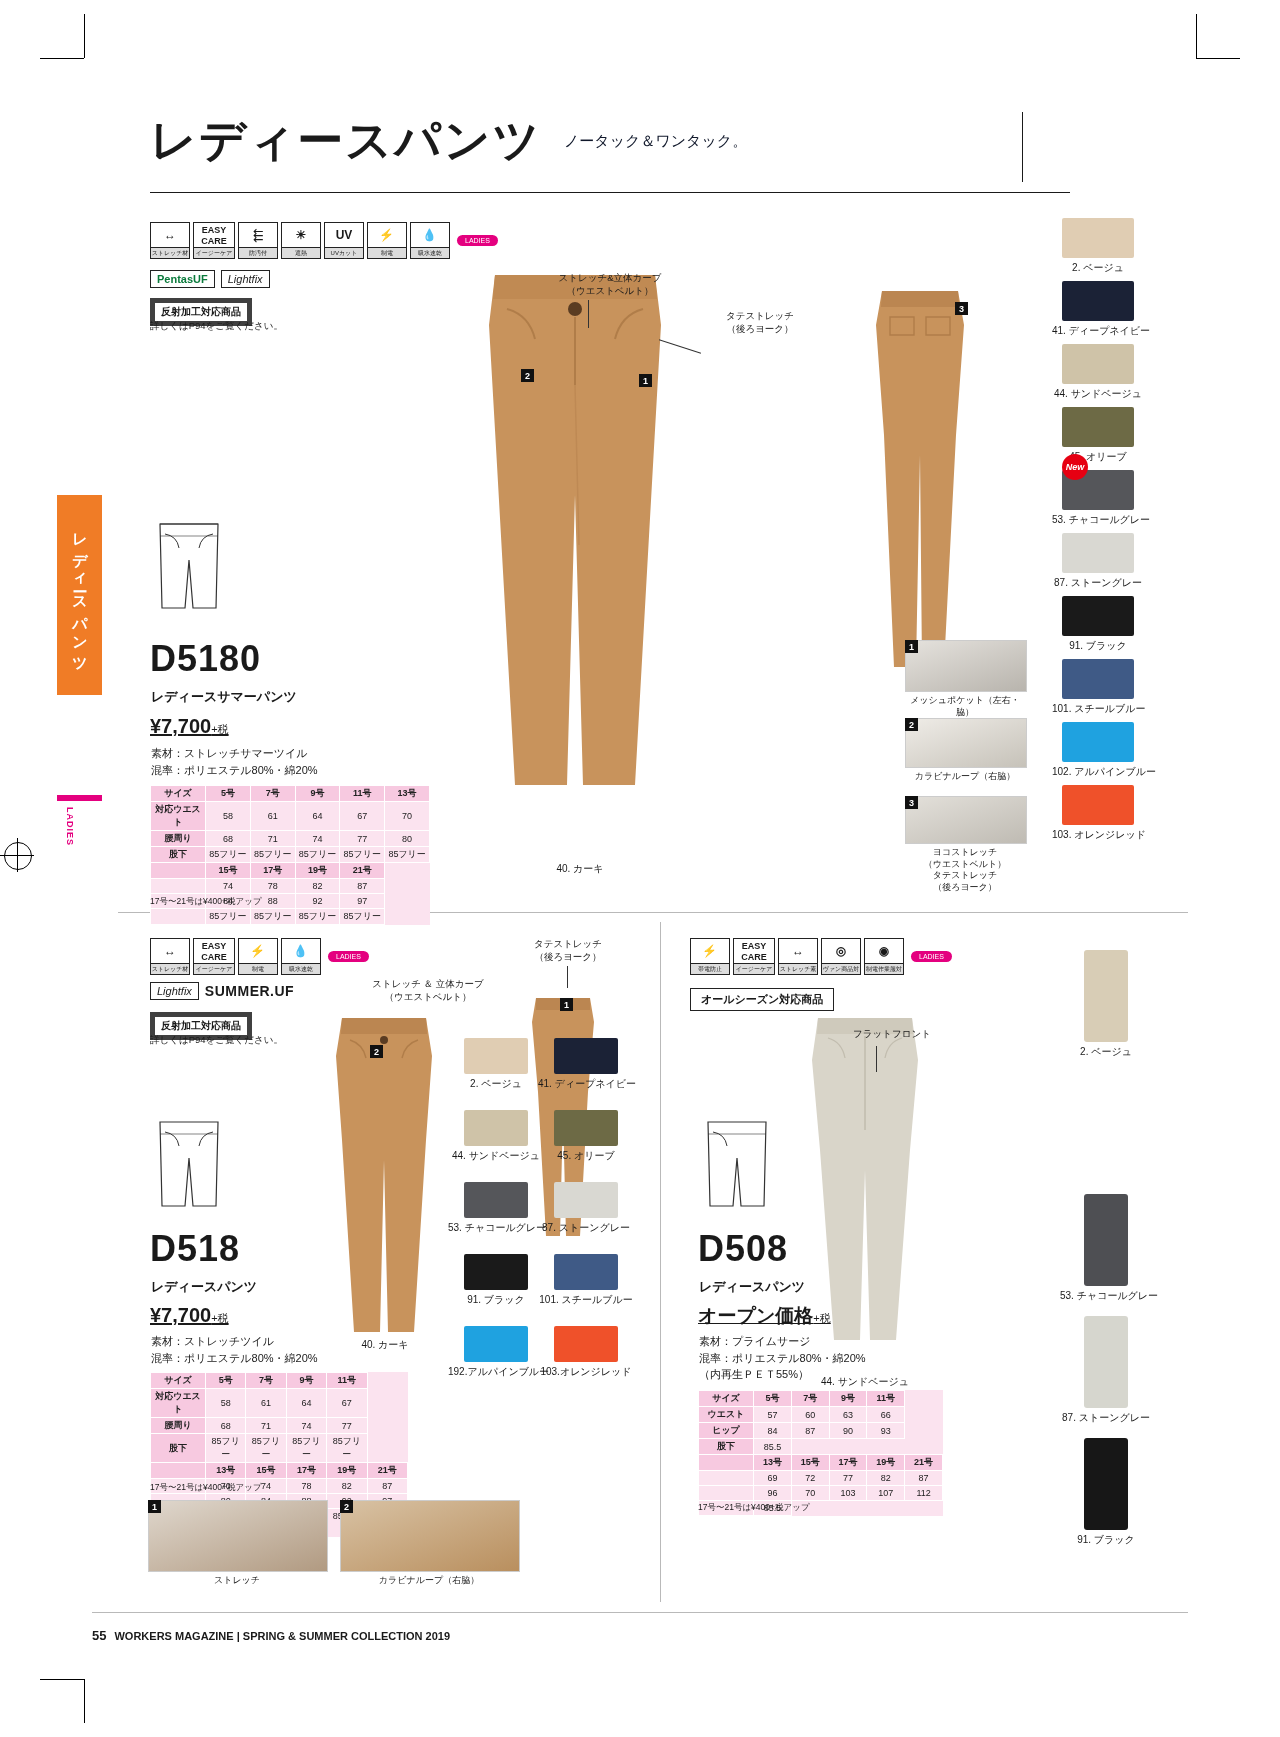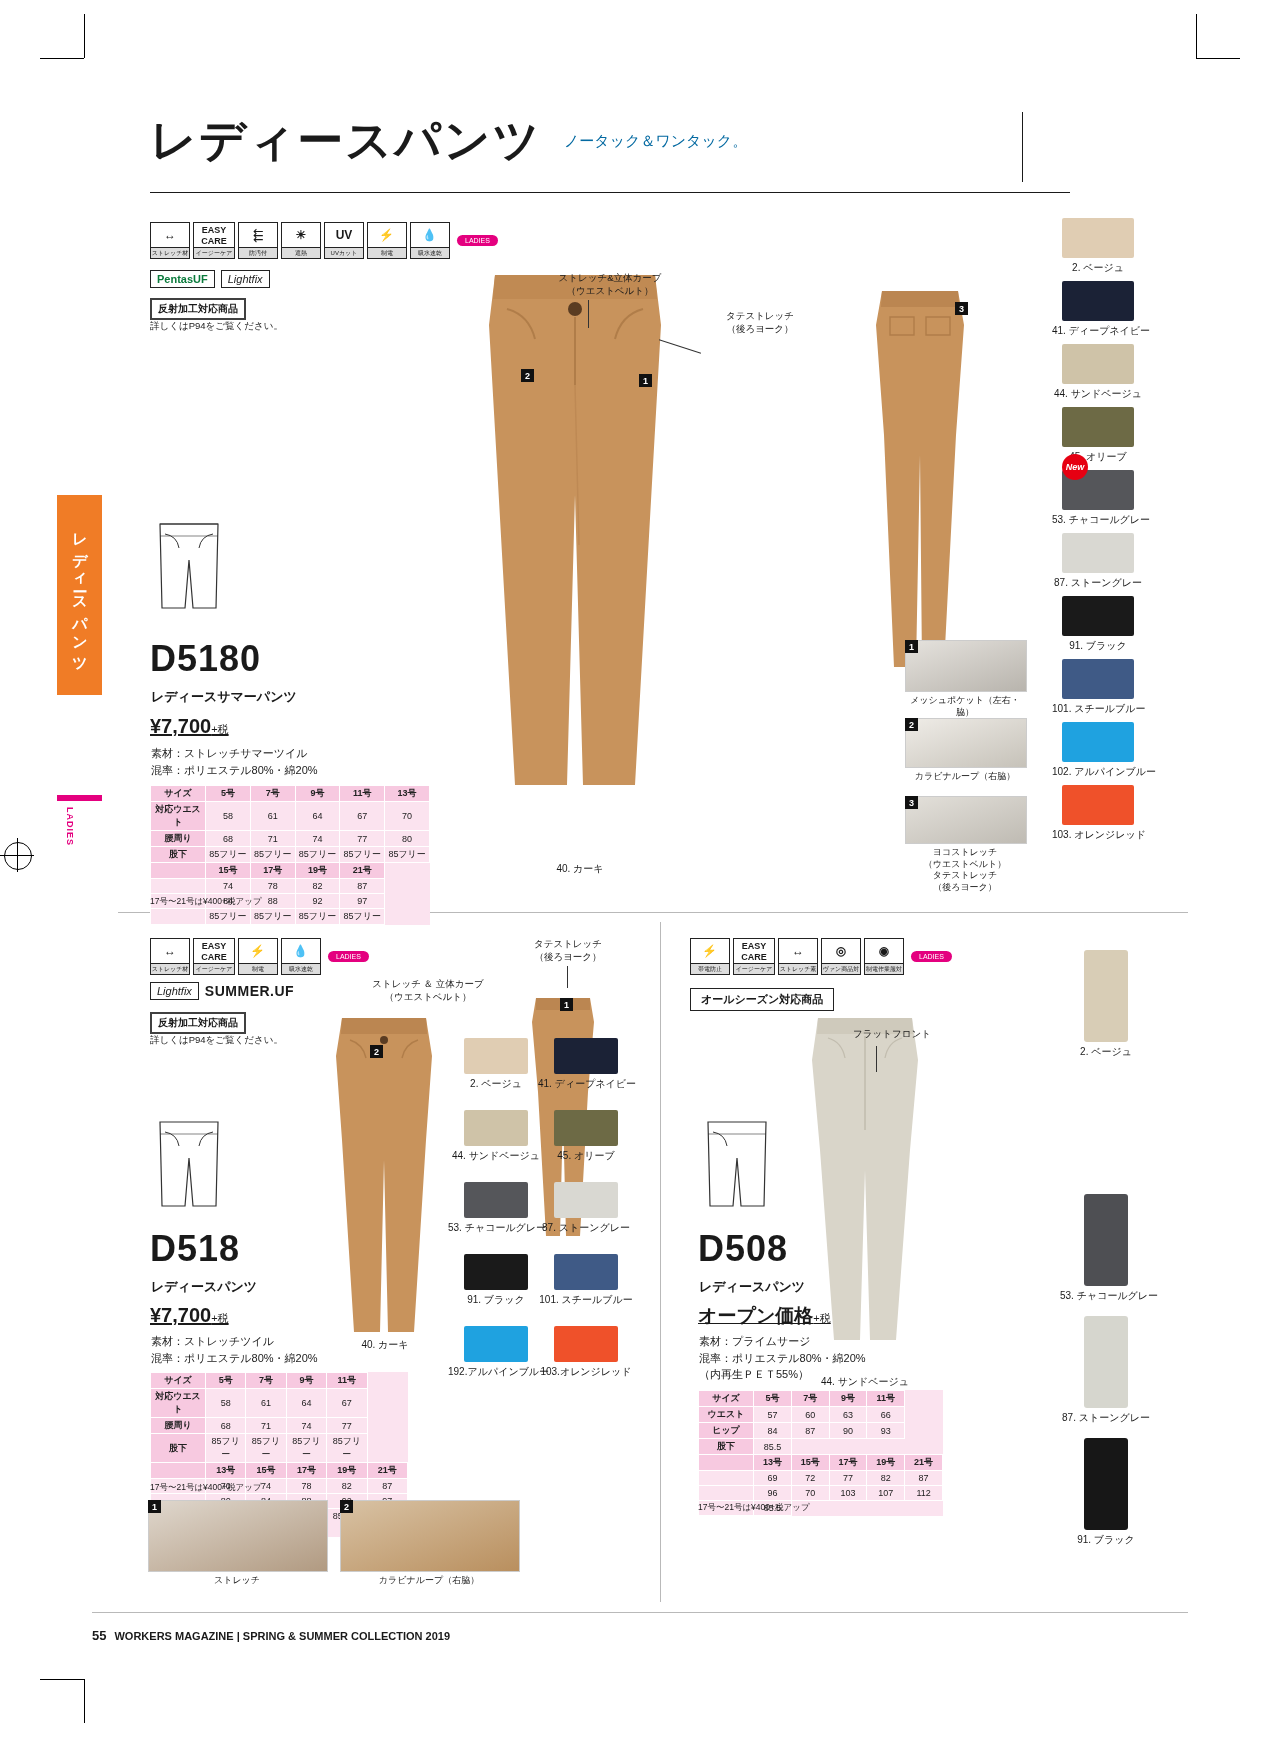"ノータック＆ワンタック。" .hdr-sub { color: #0369a1 -> #0f172a }
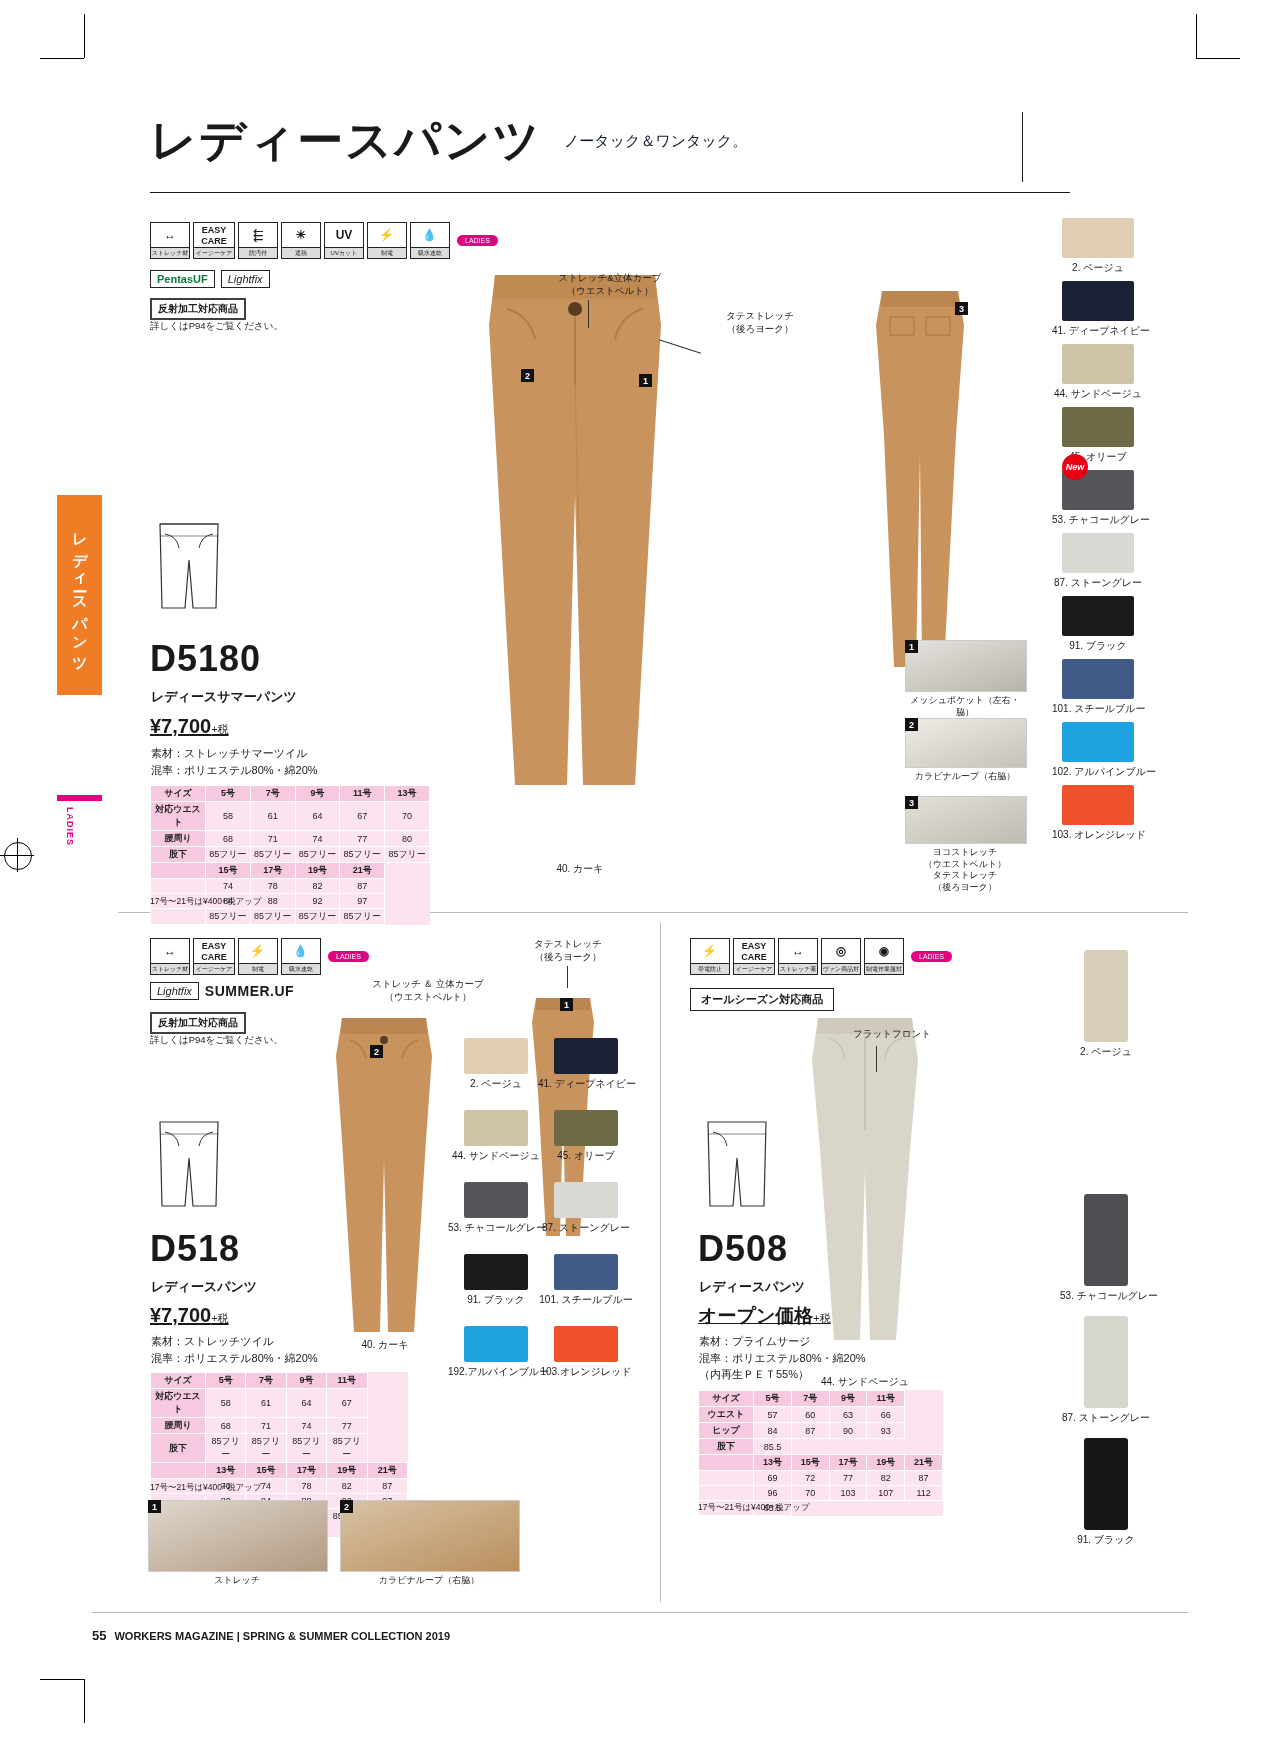"反射加工対応商品" .reflect-box { border: 2px solid #404040 -> 5px solid #404040 }
